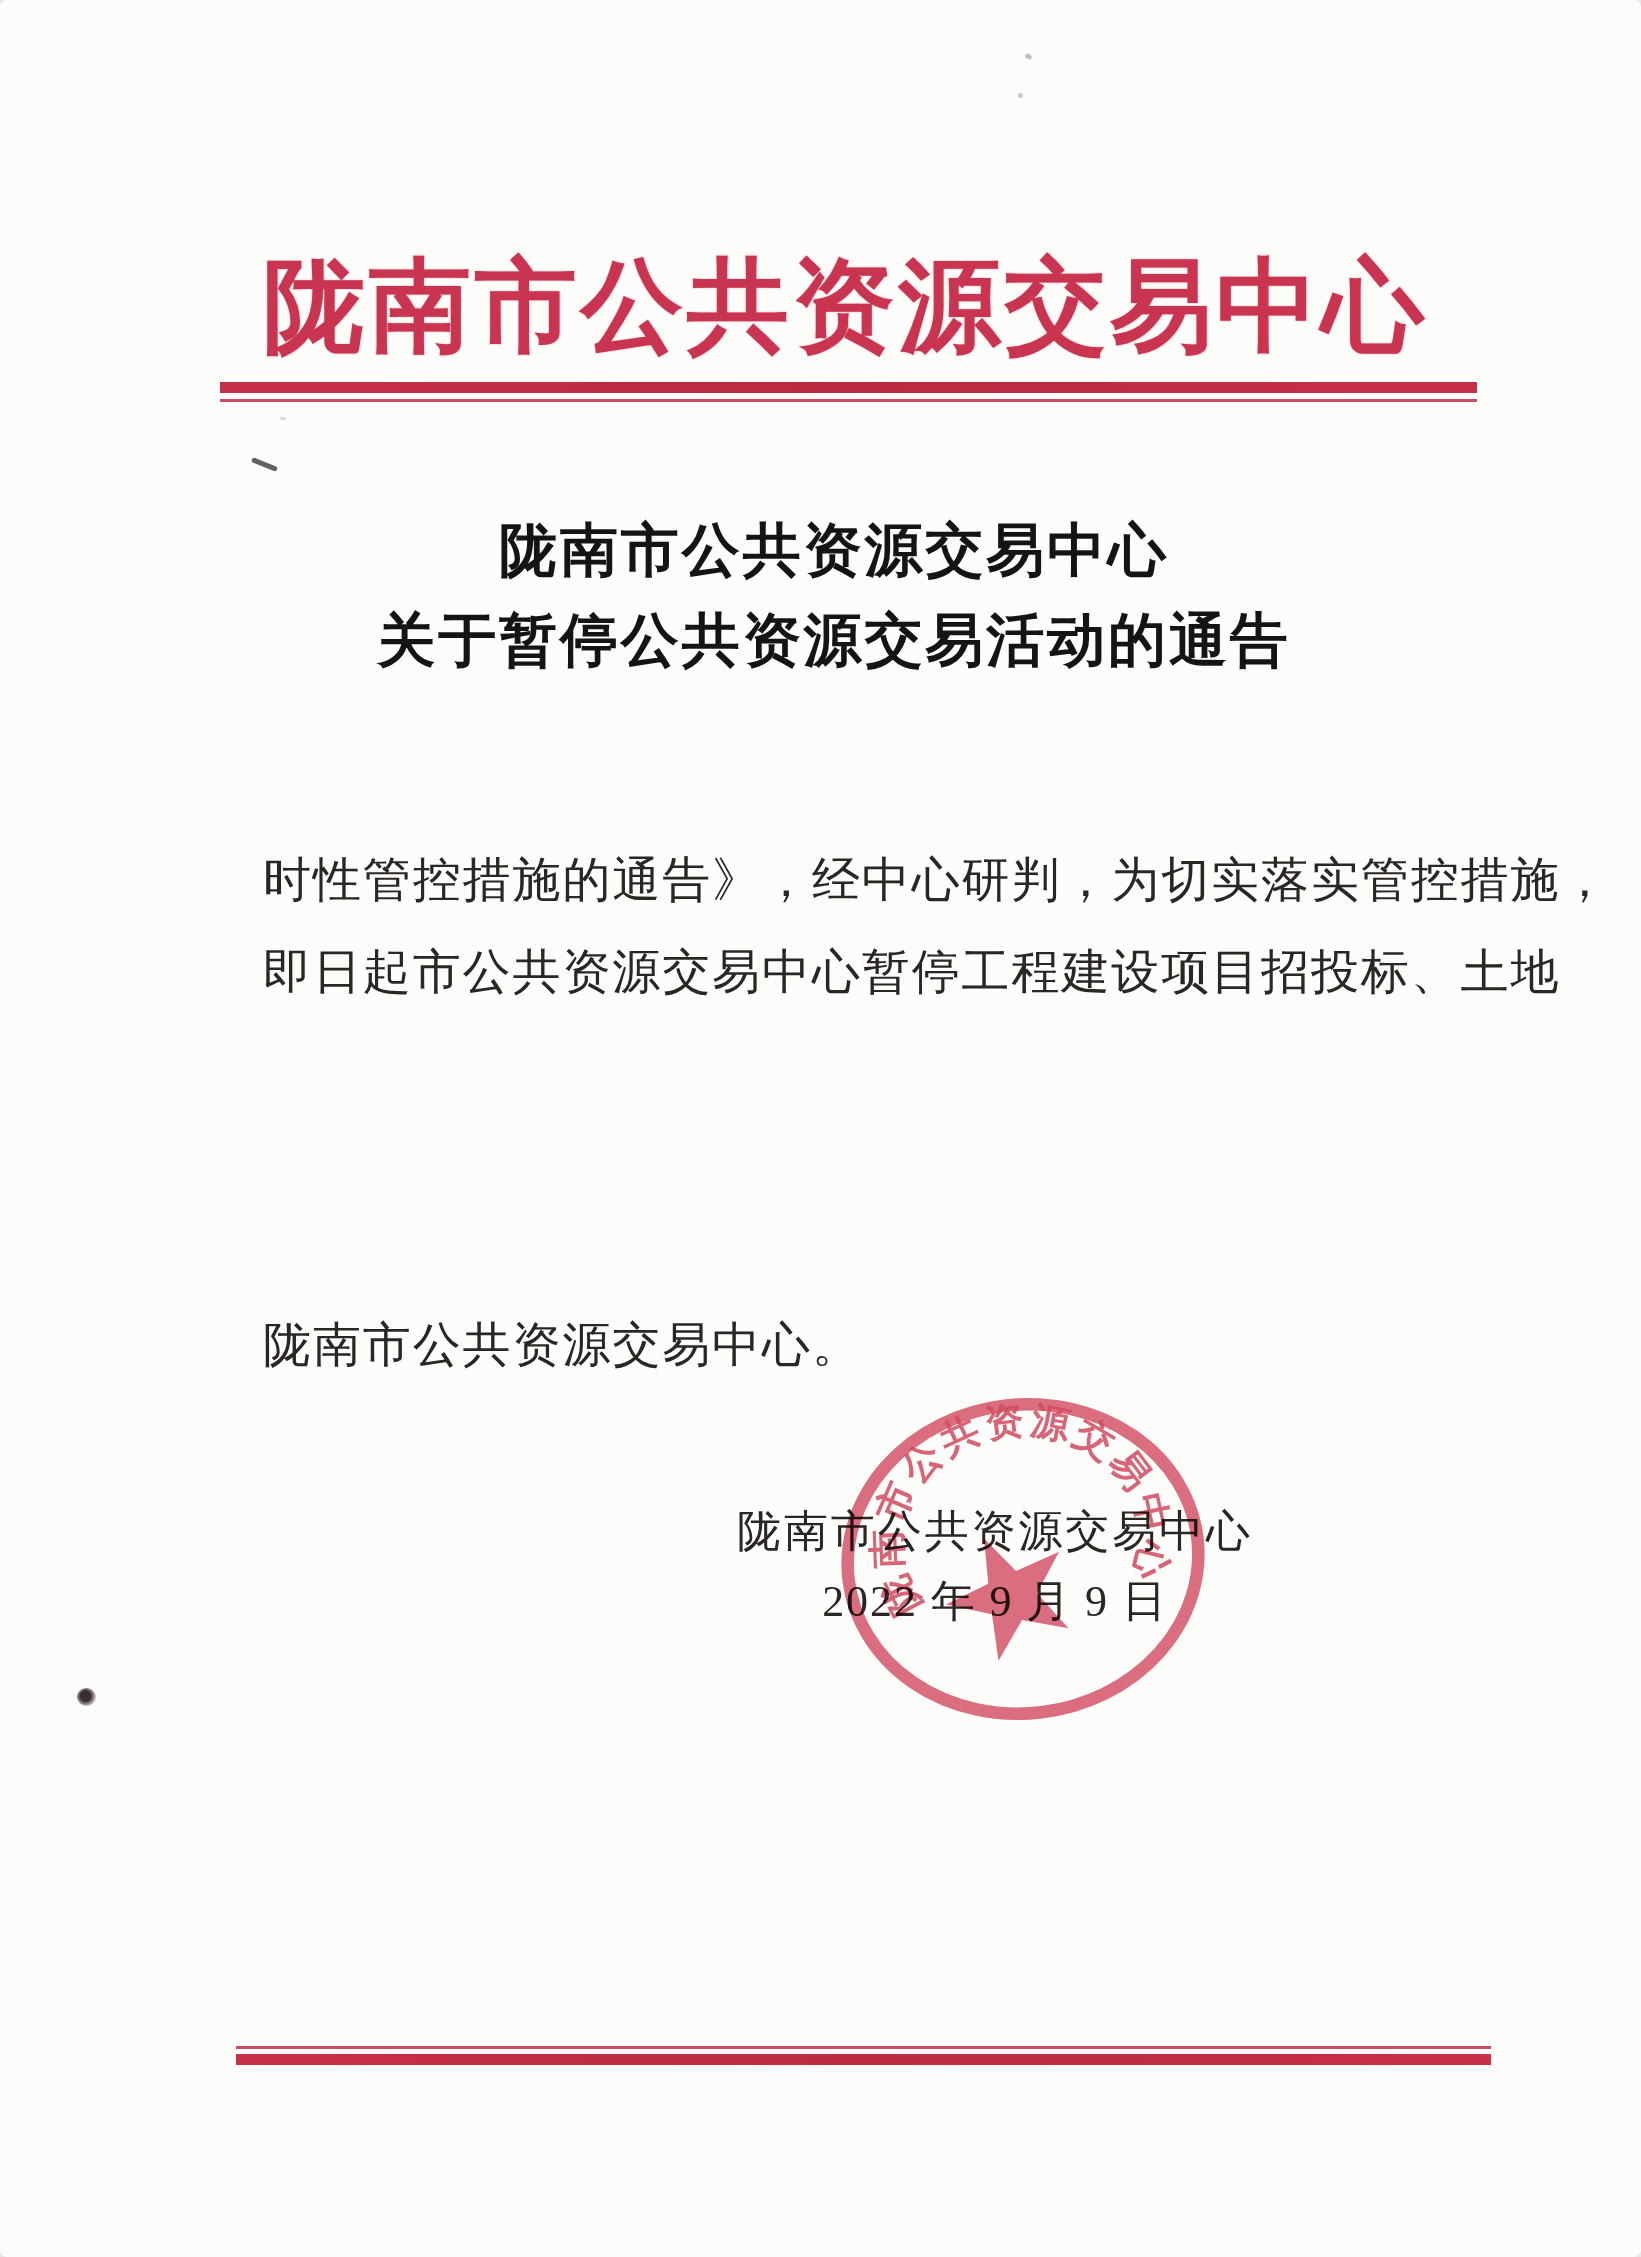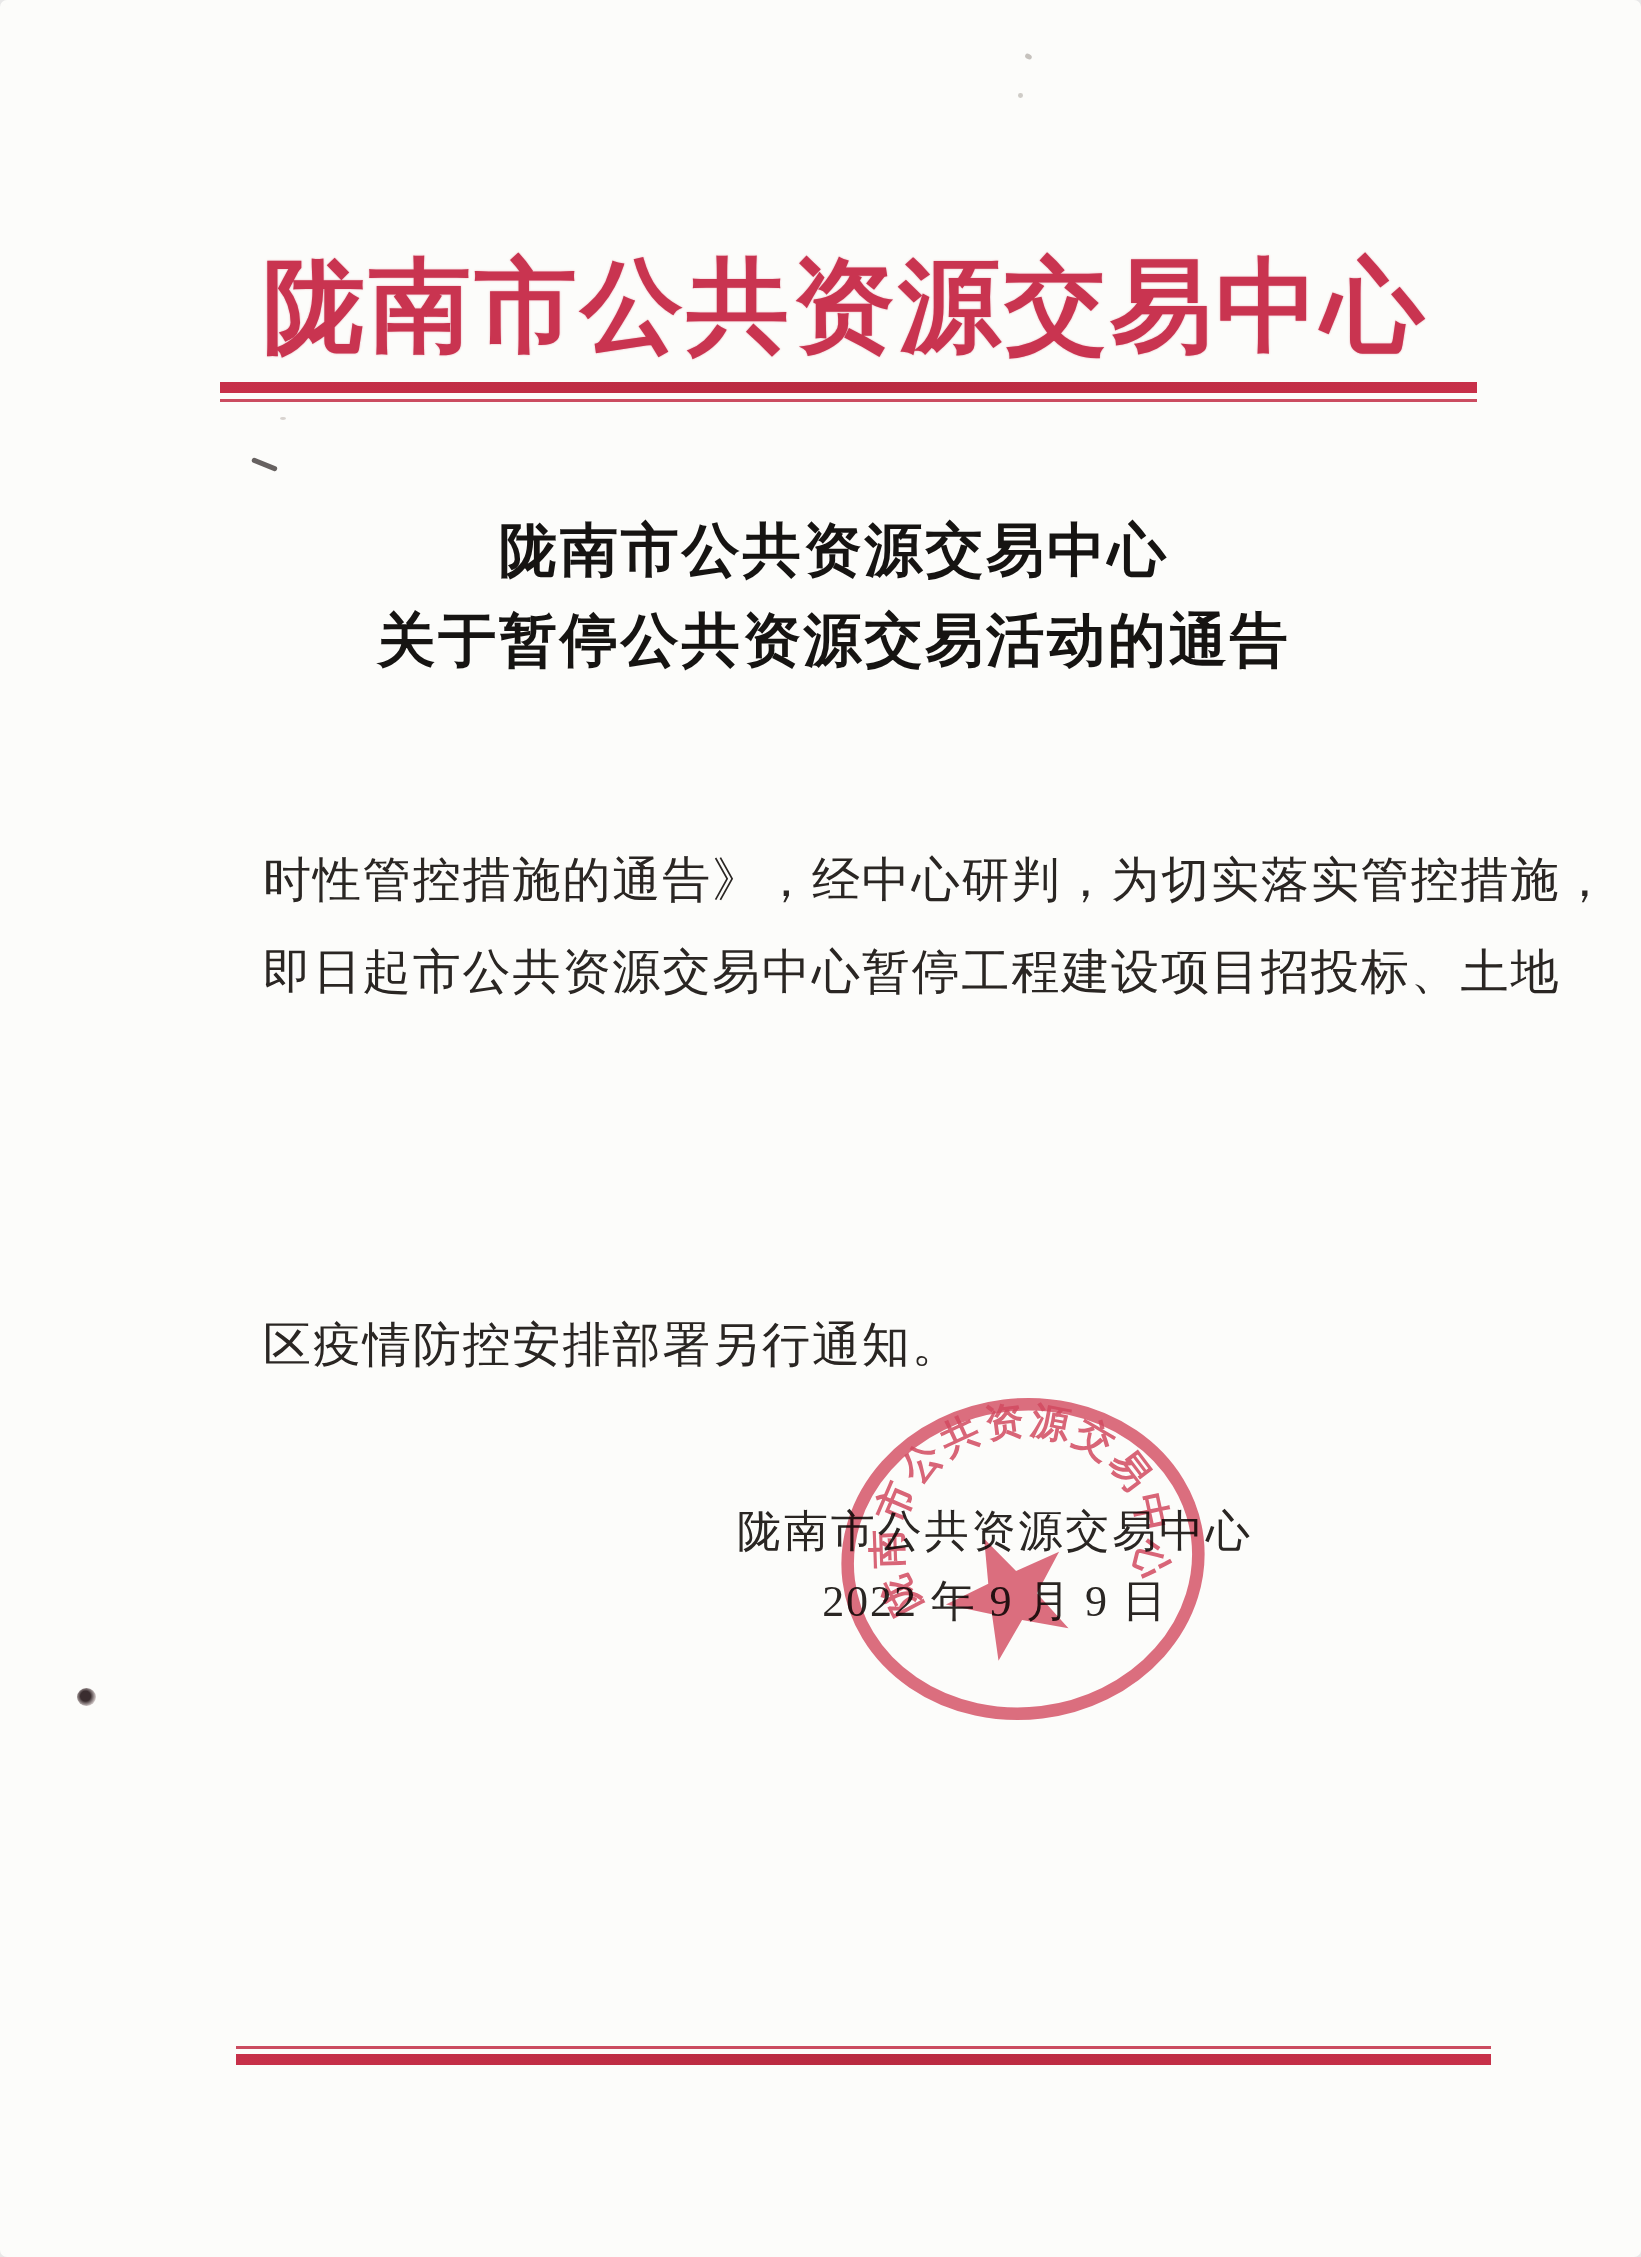"区疫情防控安排部署另行通知。" div.body-line { text: 区疫情防控安排部署另行通知 -> 陇南市公共资源交易中心 }
